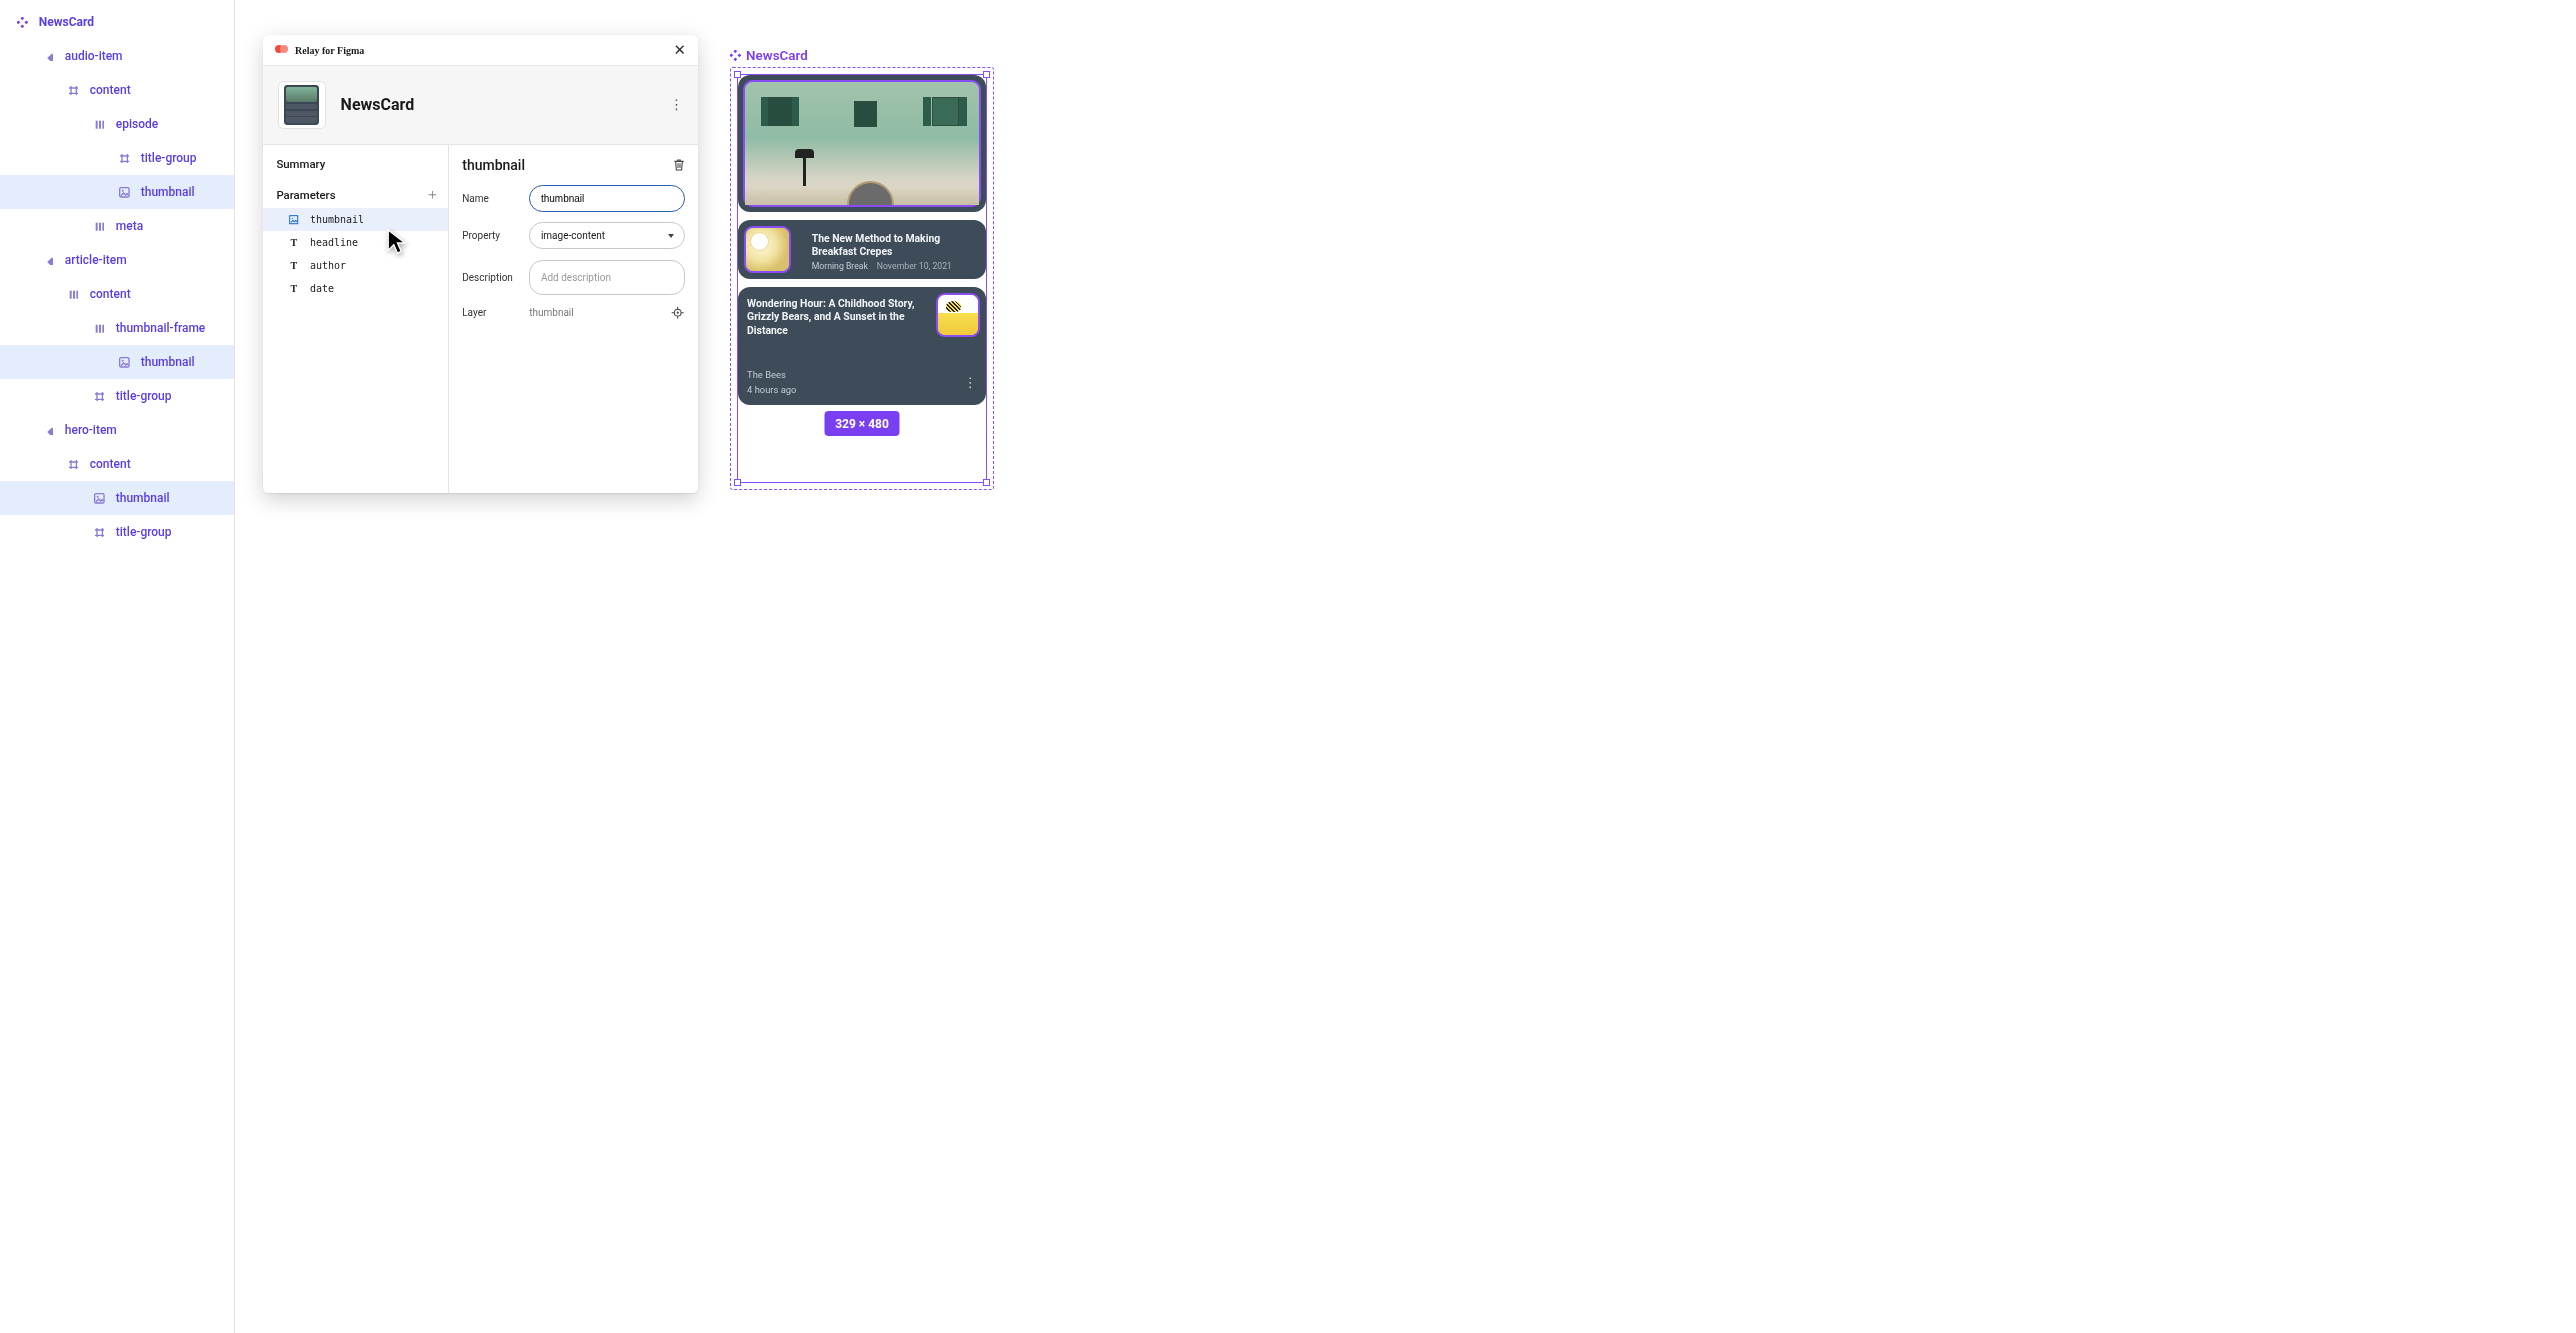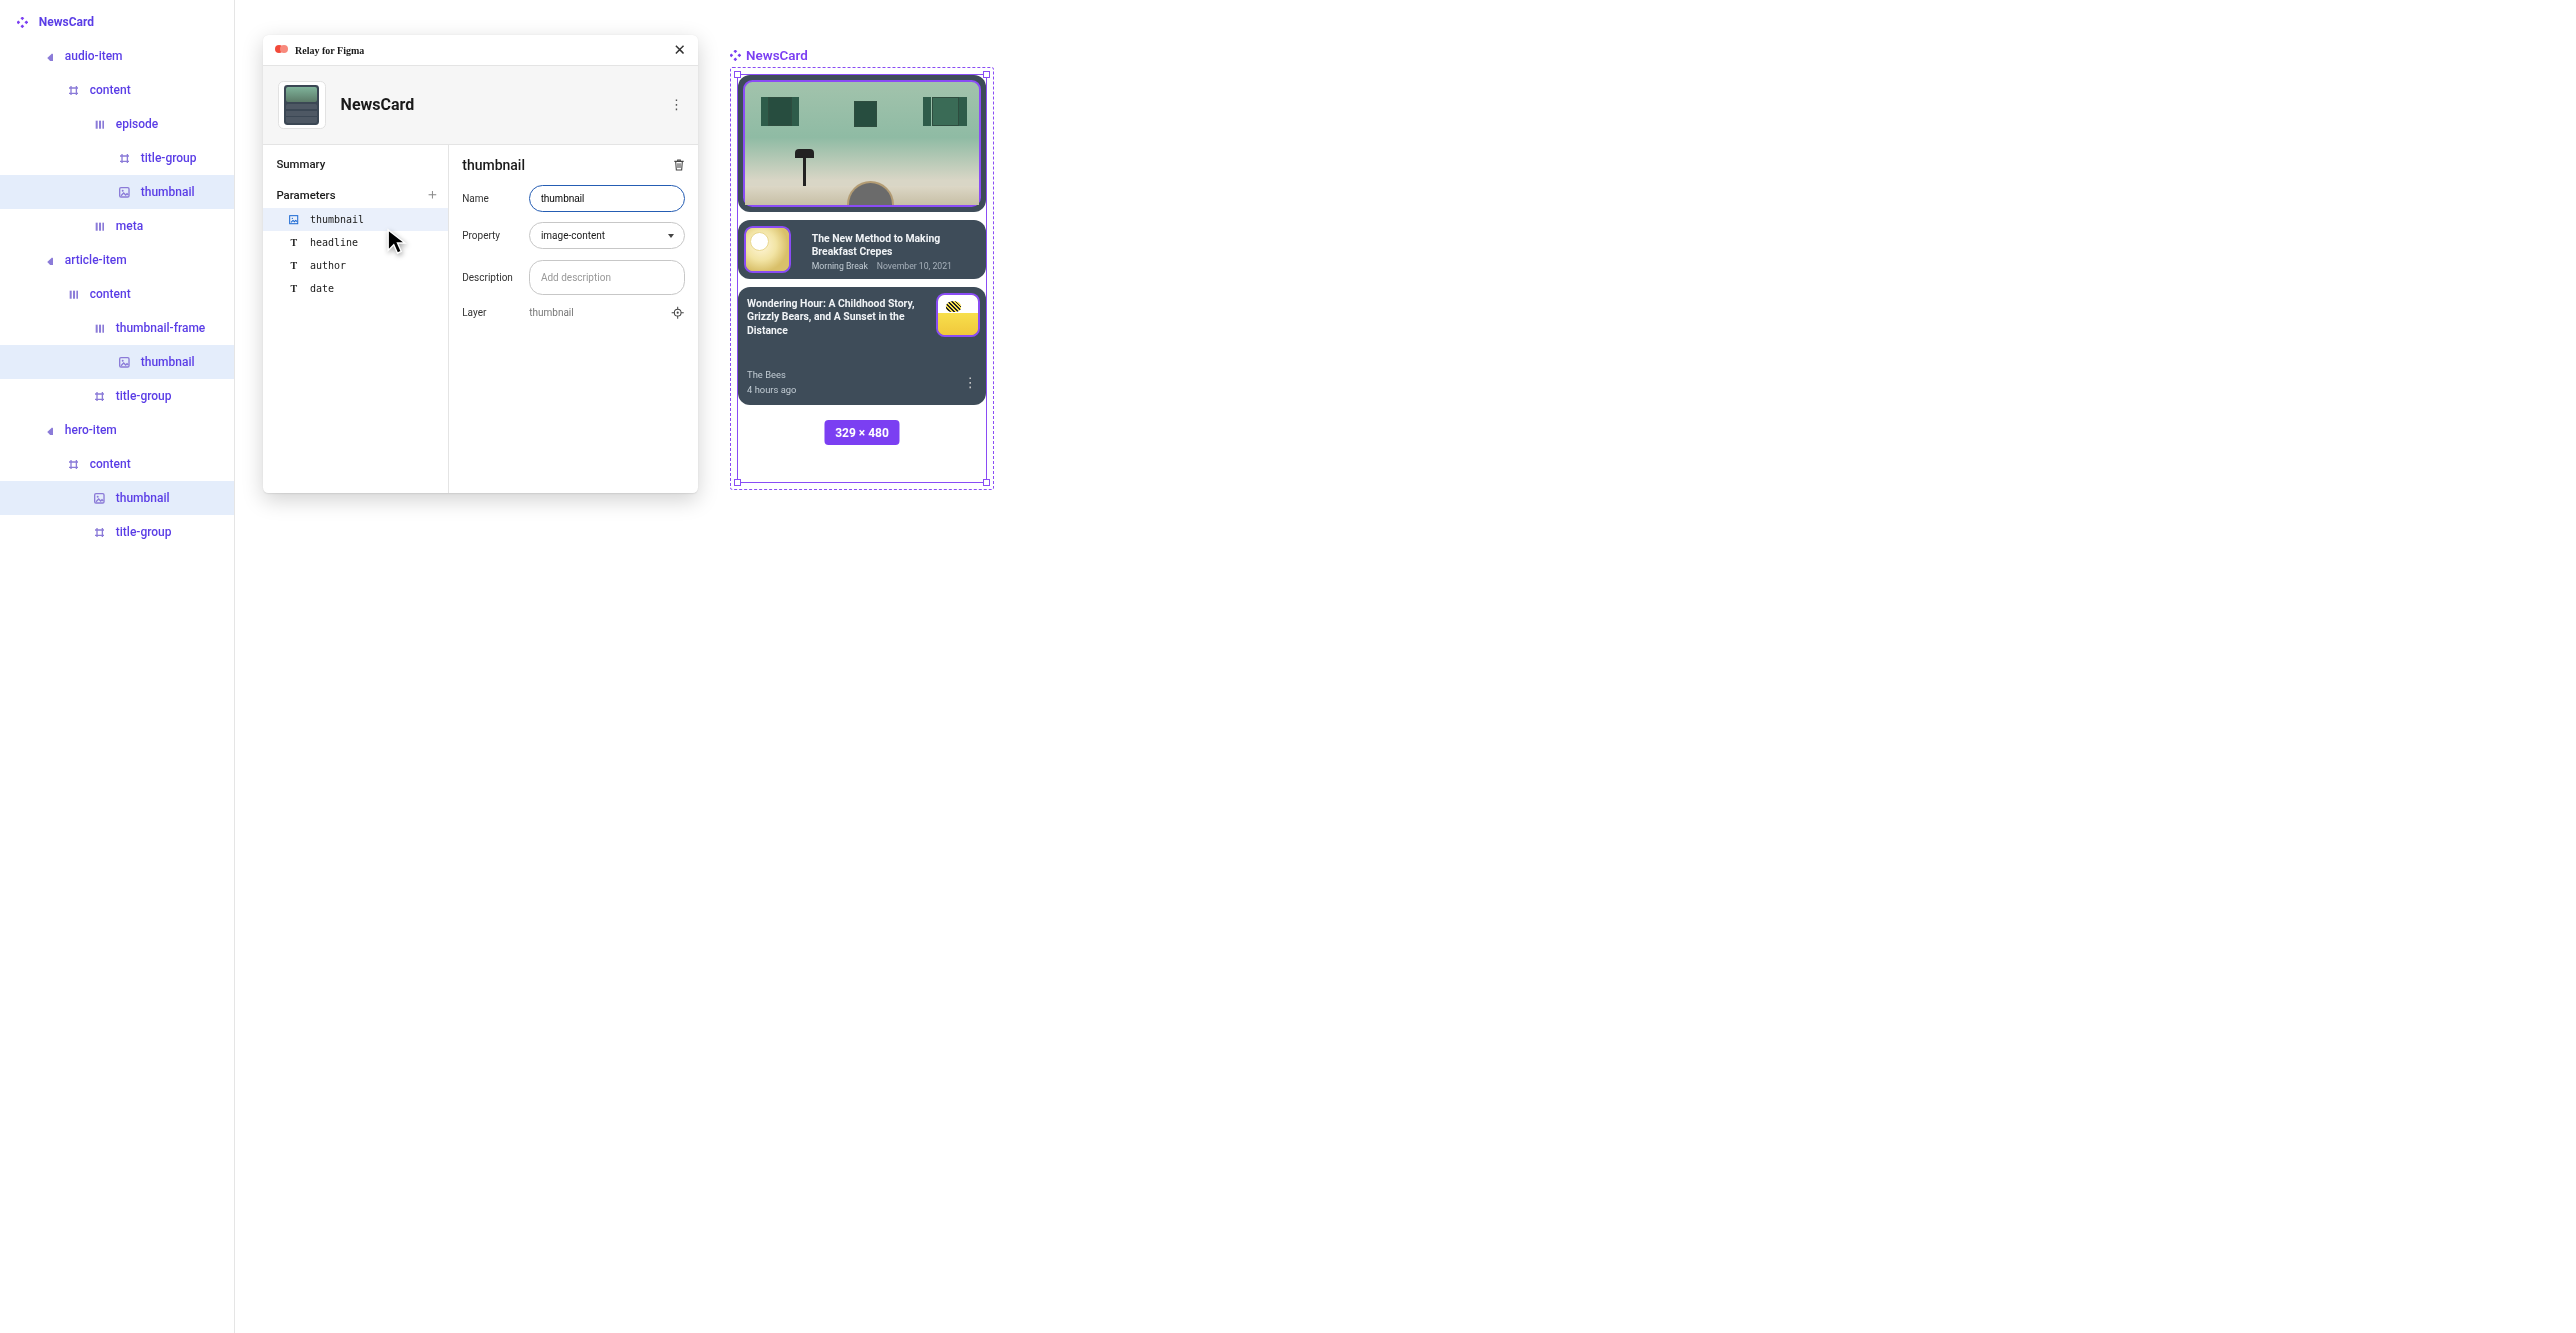"329 × 480" .badge { bottom: 44px -> 53px }
